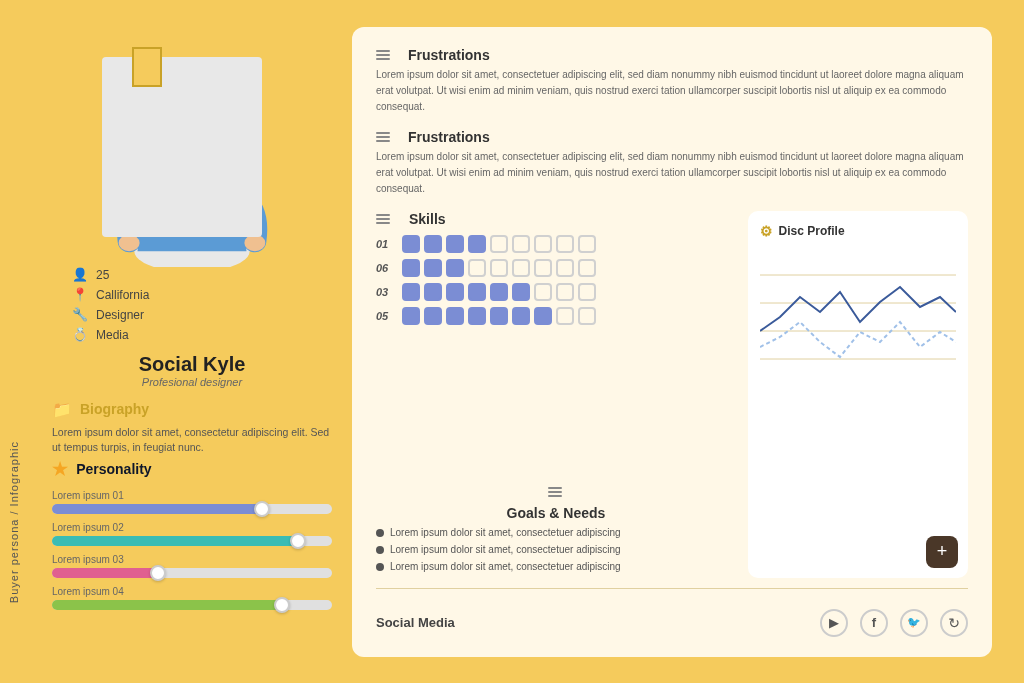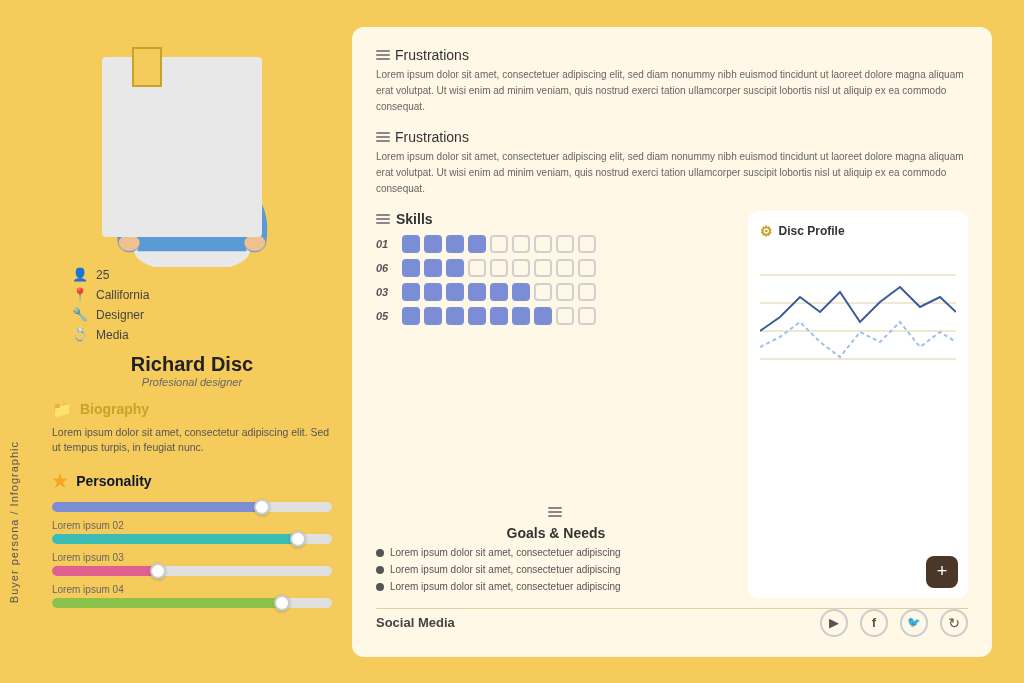"Frustrations" .frustration-title { font-weight: 400 -> 700; gap: 3px -> 16px }
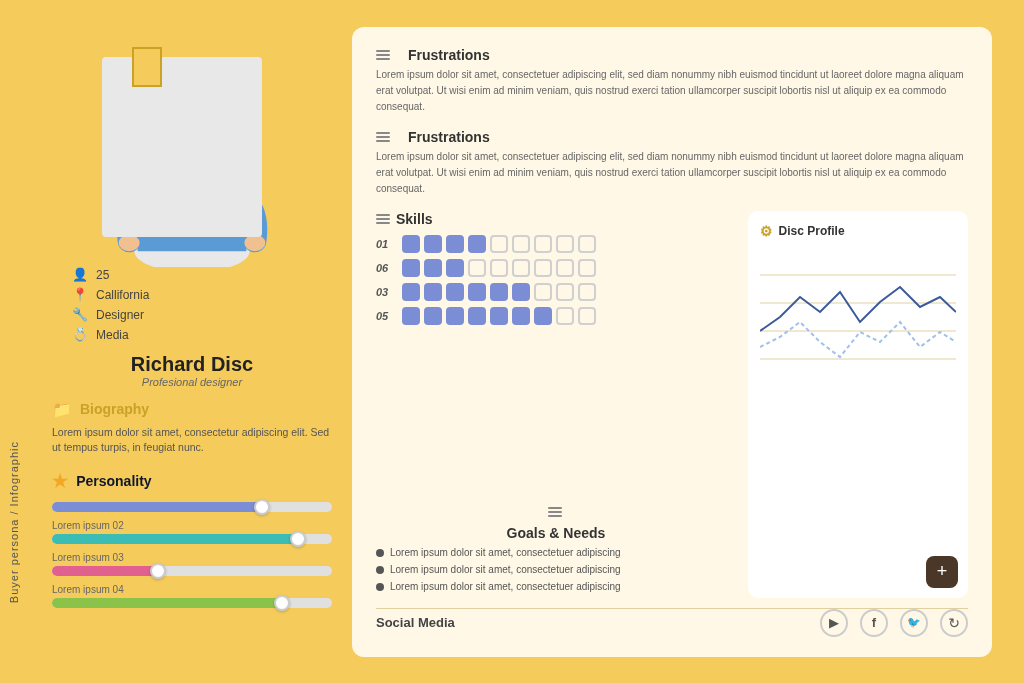"Skills" .skills-title { gap: 4px -> 17px }
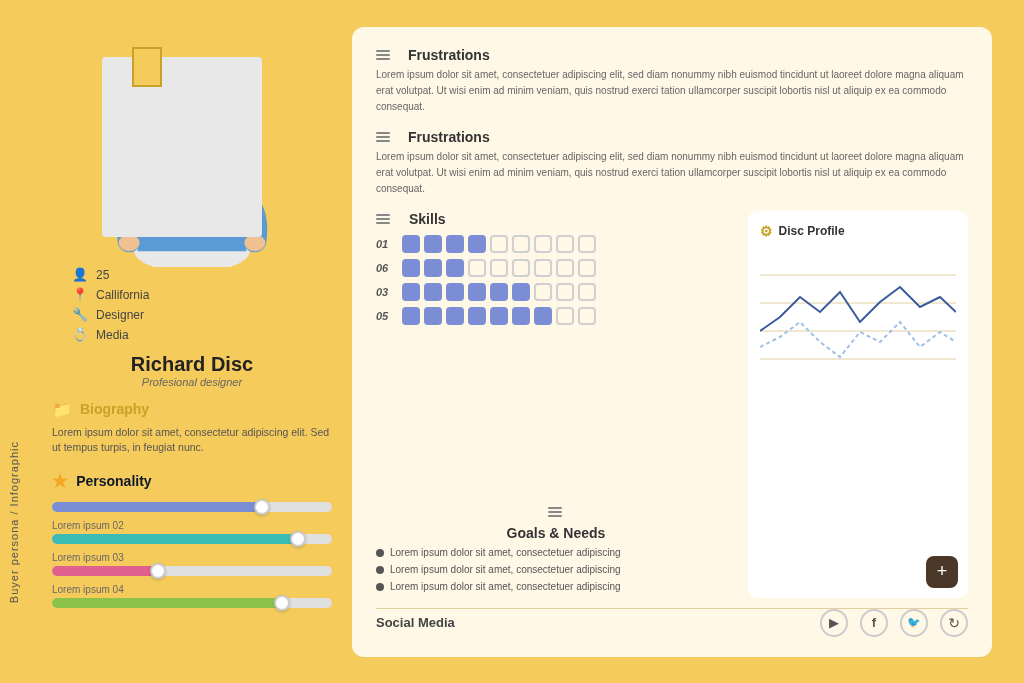"Richard Disc" h2 { text: Richard Disc -> Social Kyle }
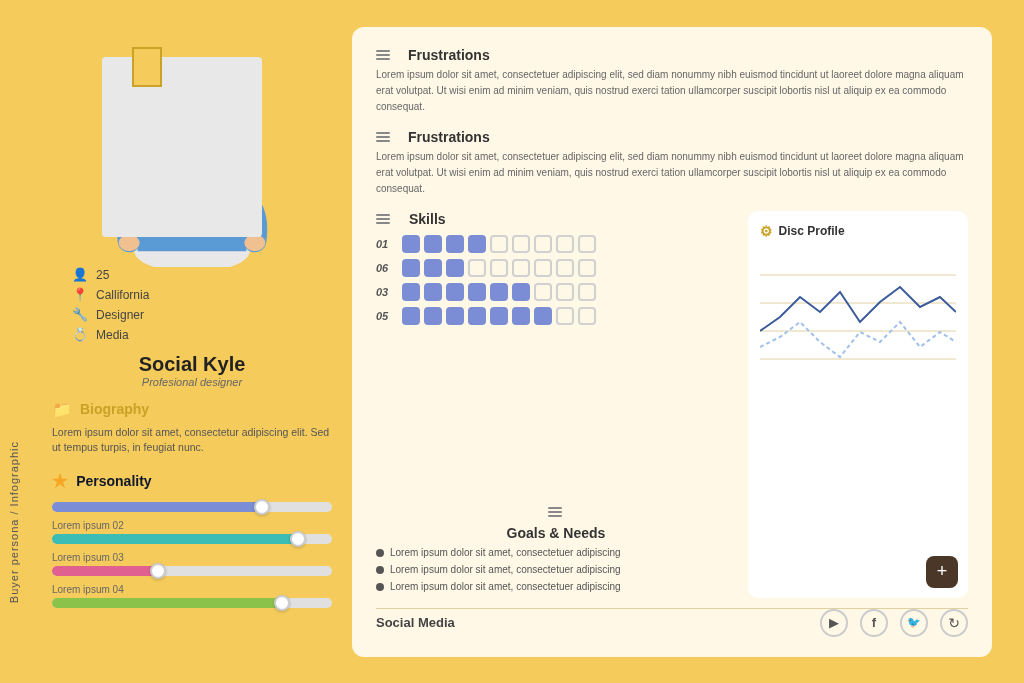"Lorem ipsum dolor sit amet, consectetur" .bio-text { margin-bottom: 14px -> 2px }
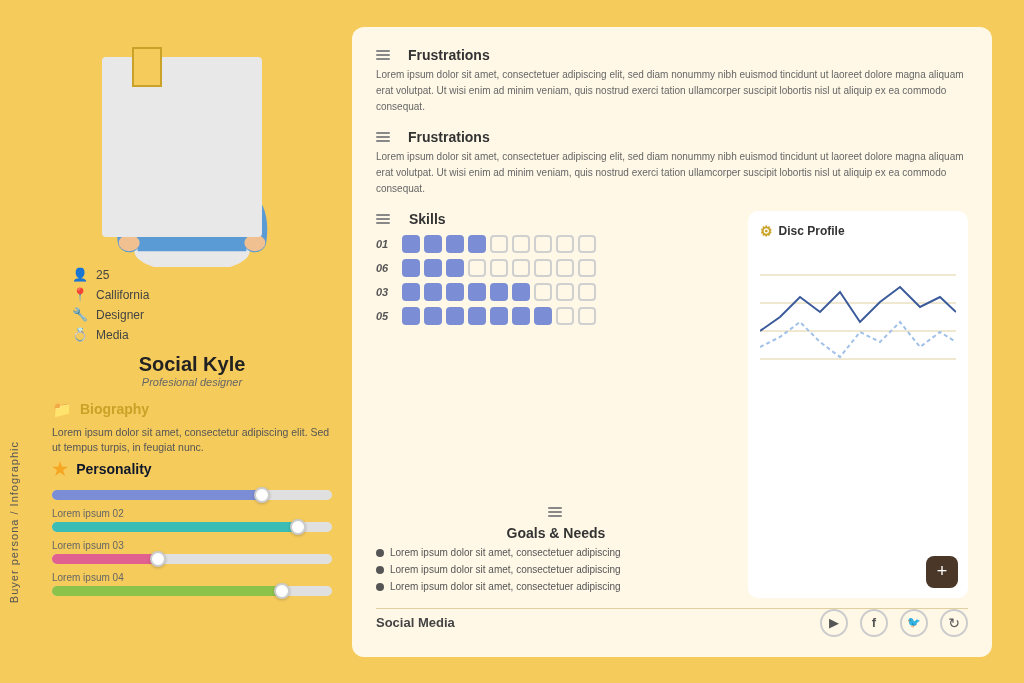"Lorem ipsum 01" div.slider-label { html: none -> <div>Lorem ipsum 01</div> }
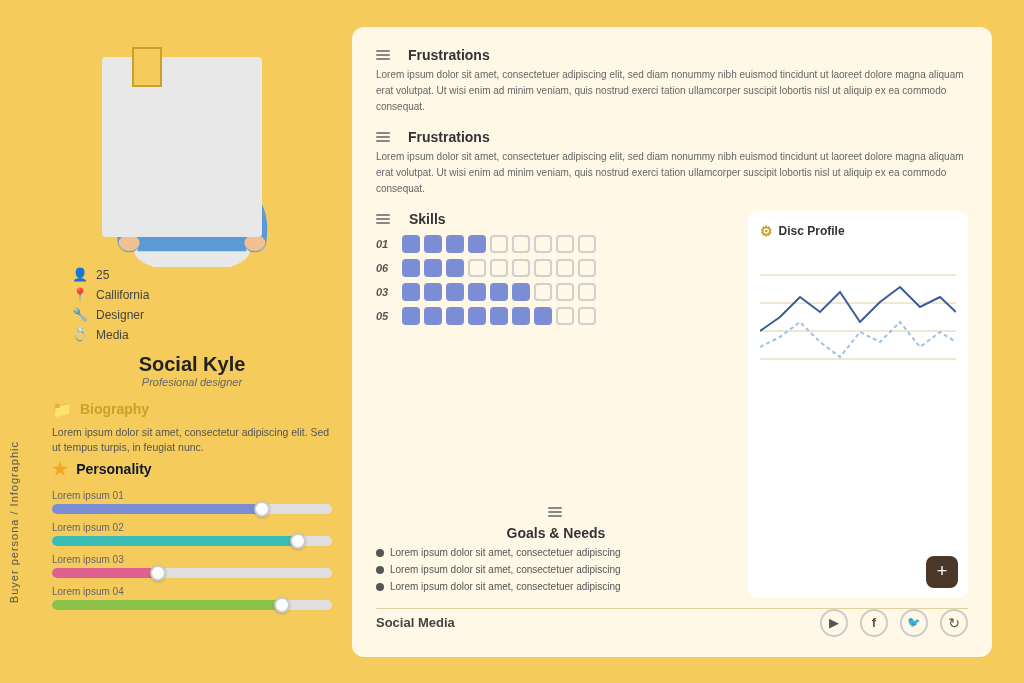"Social Media" .social-row { padding-top: 0 -> 20px }
